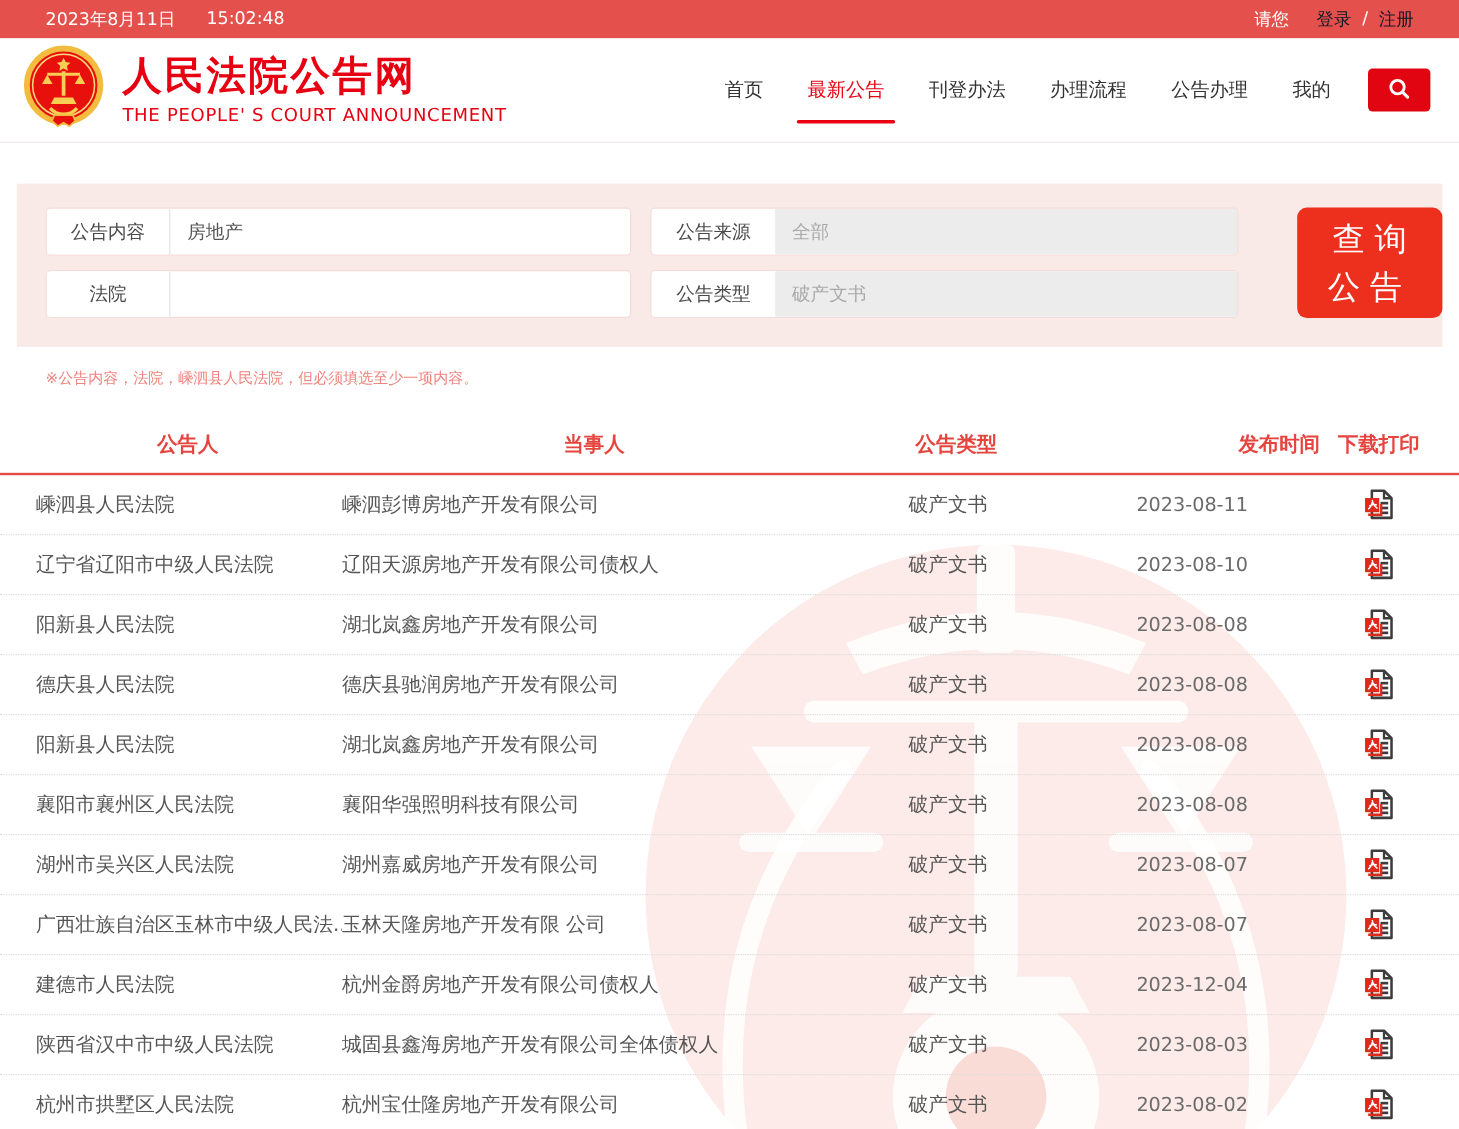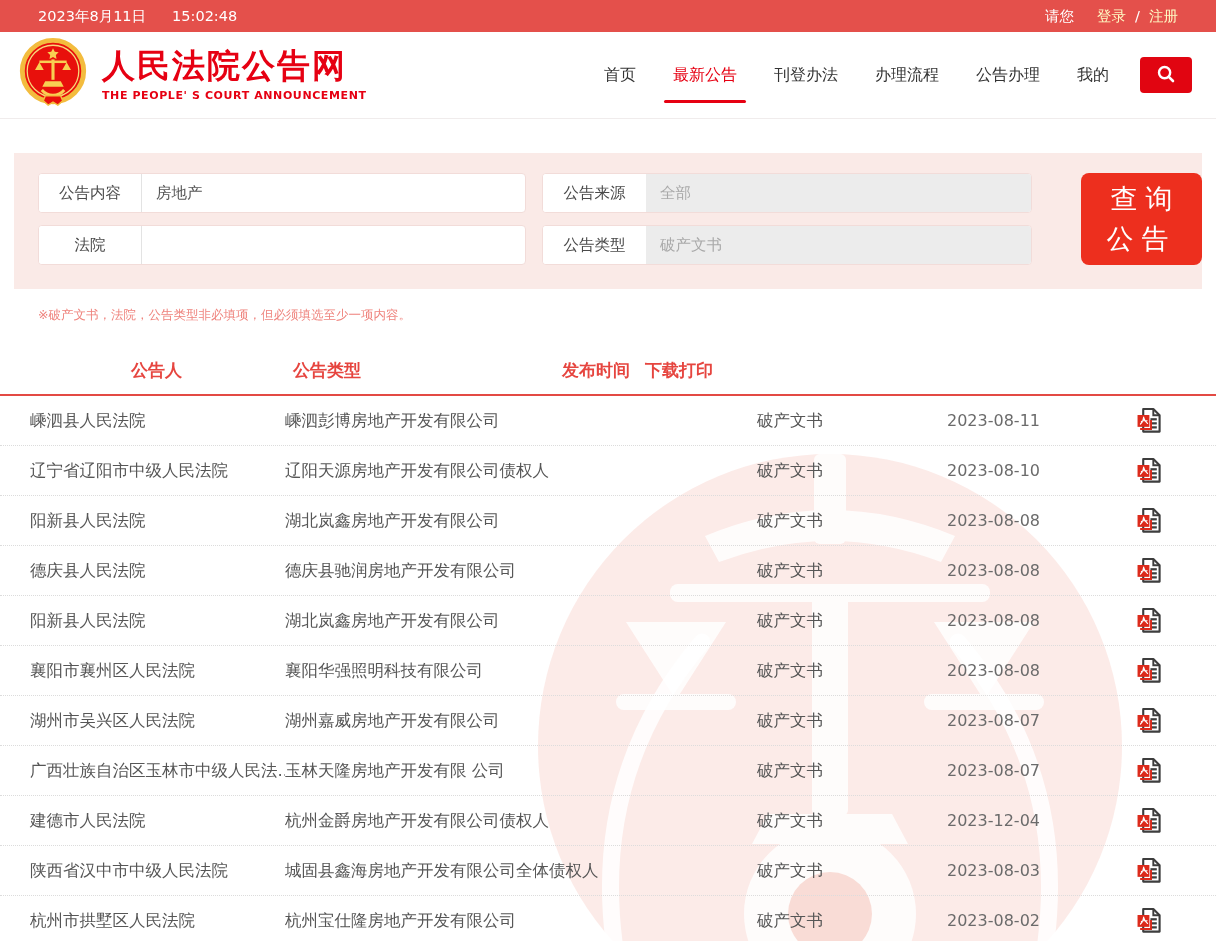"登录" .topbar a { color: #fef9c3 -> #0f172a }
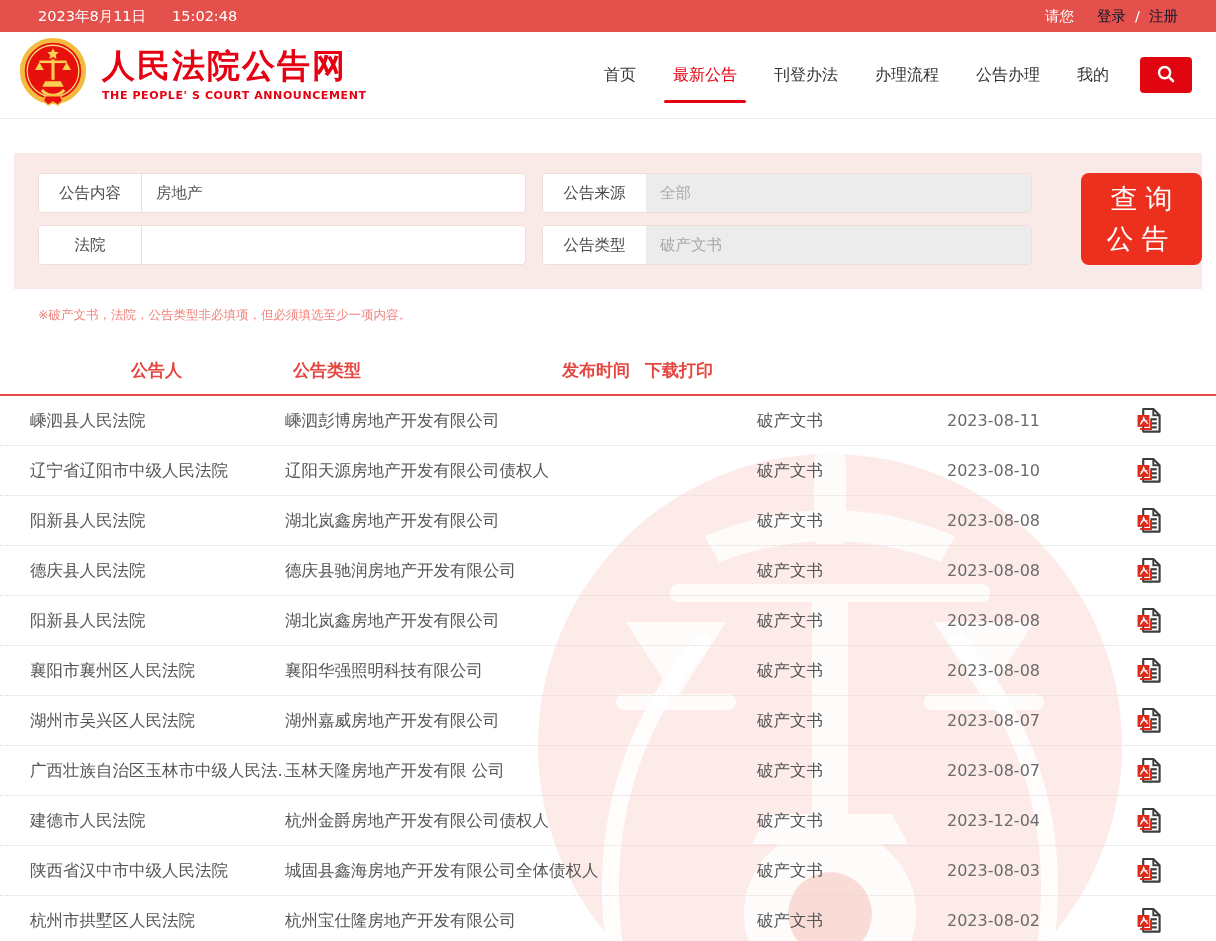"THE PEOPLE' S COURT ANNOUNCEMENT" .site-subtitle { font-size: 11px -> 15px; font-weight: bold -> normal }
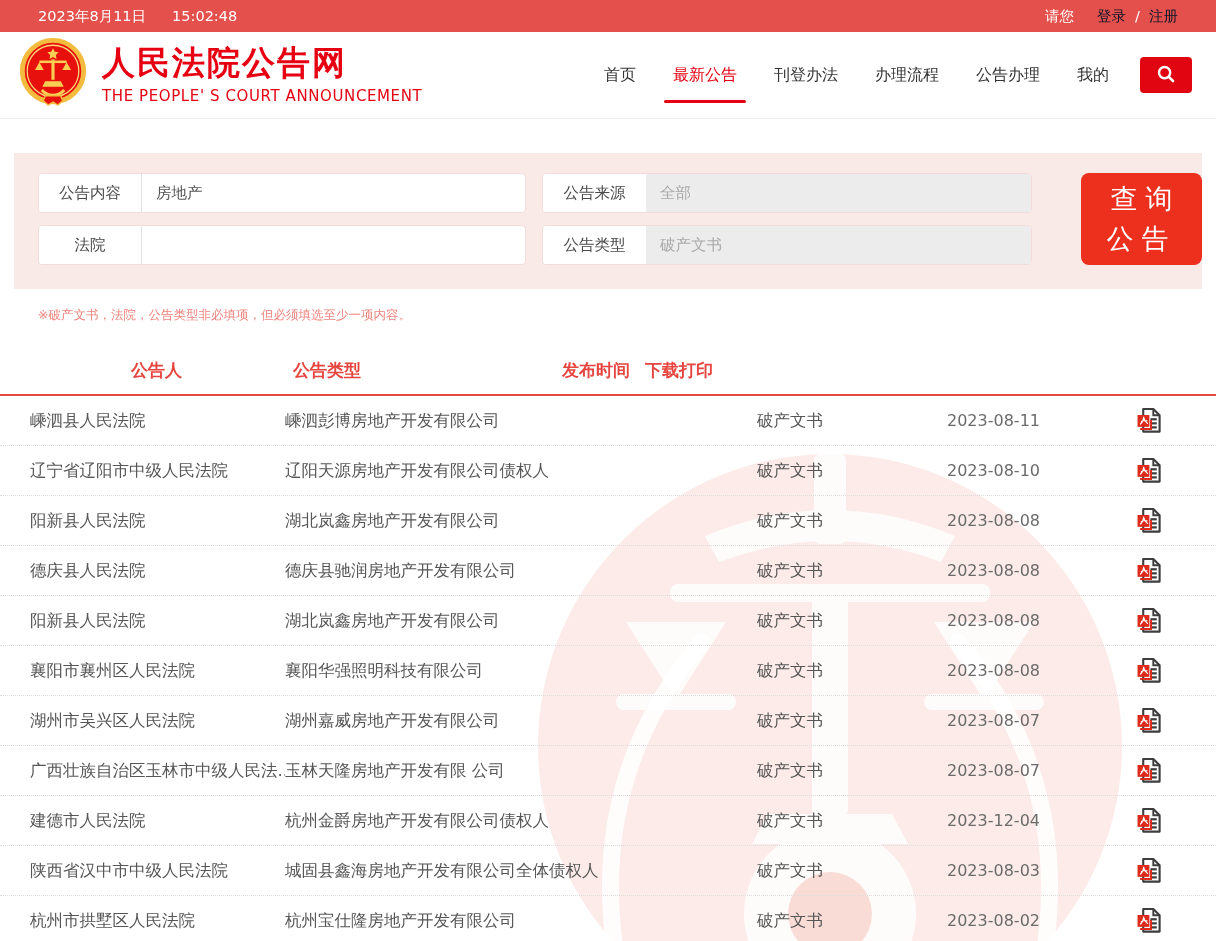"※破产文书，法院，公告类型非必填项，但必须填选至少一项内容。" p.note { text: 破产文书，法院，公告类型非必填项 -> 公告内容，法院，嵊泗县人民法院 }
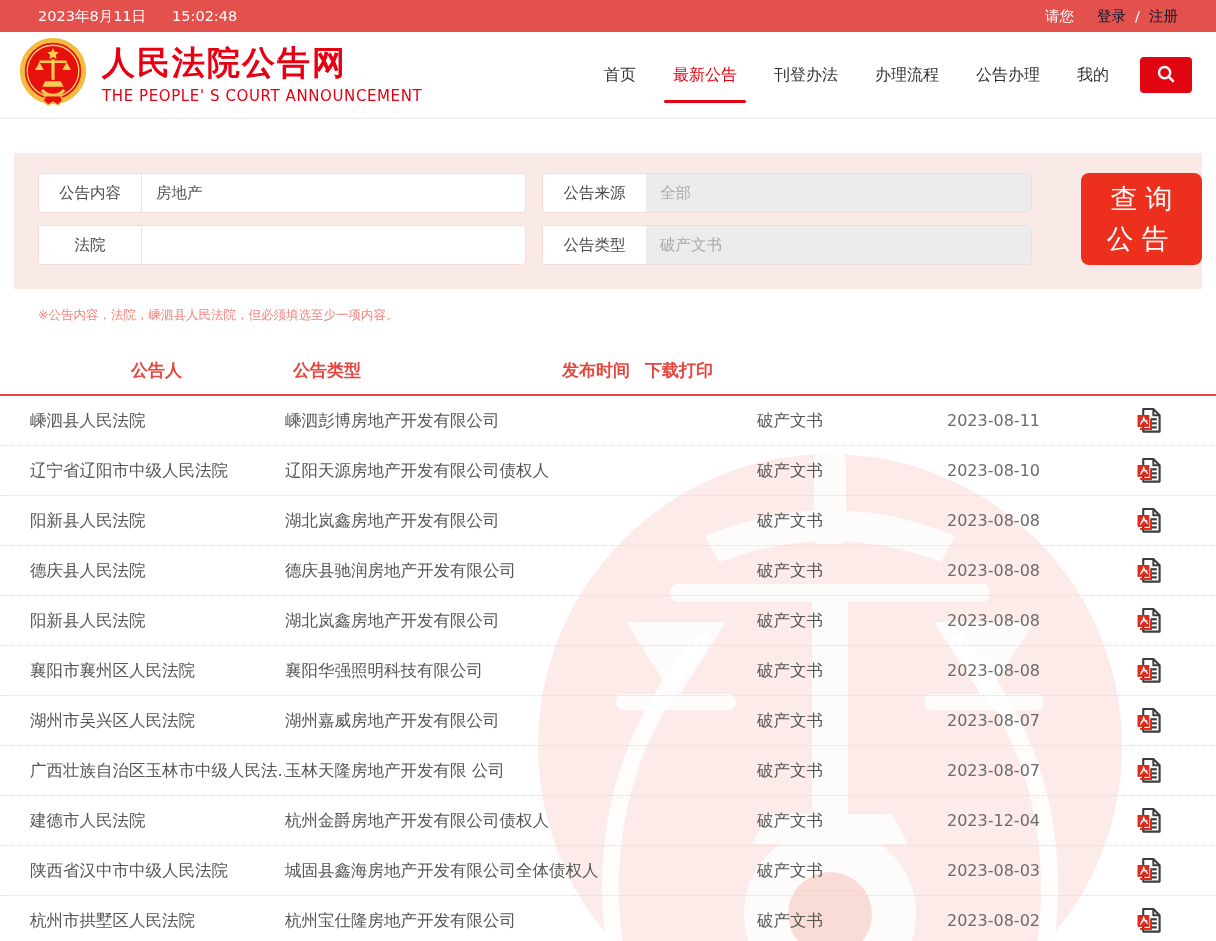"当事人" span.c { html: none -> <span>当事人</span> }
